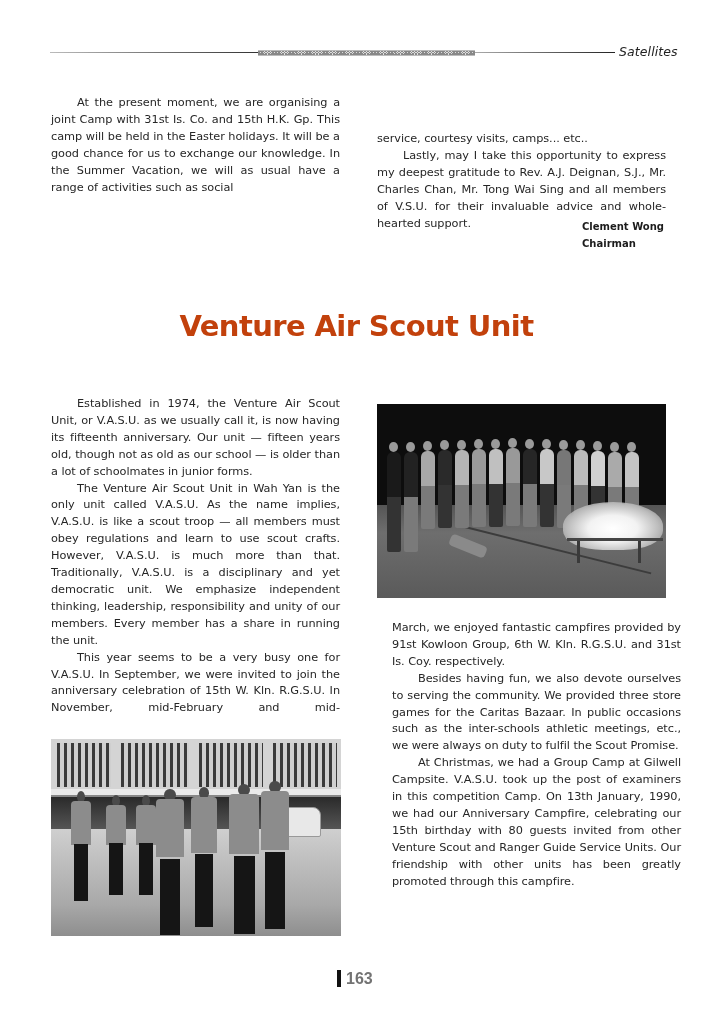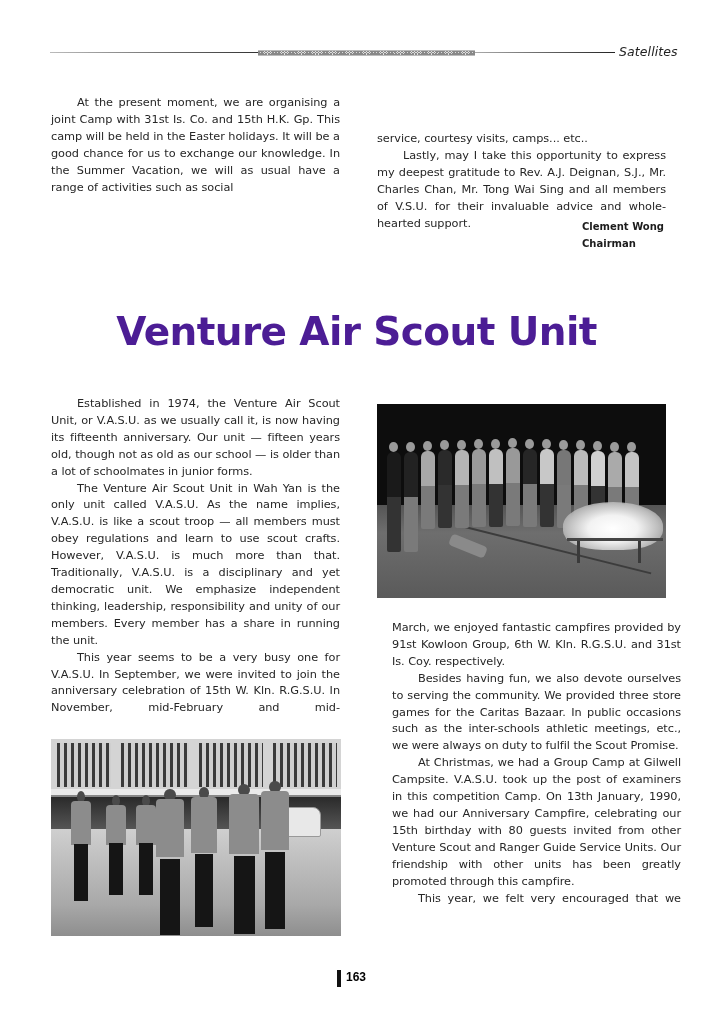"Venture Air Scout Unit" .article-title { color: #4c1d95 -> #c2410c; font-size: 39px -> 29px }
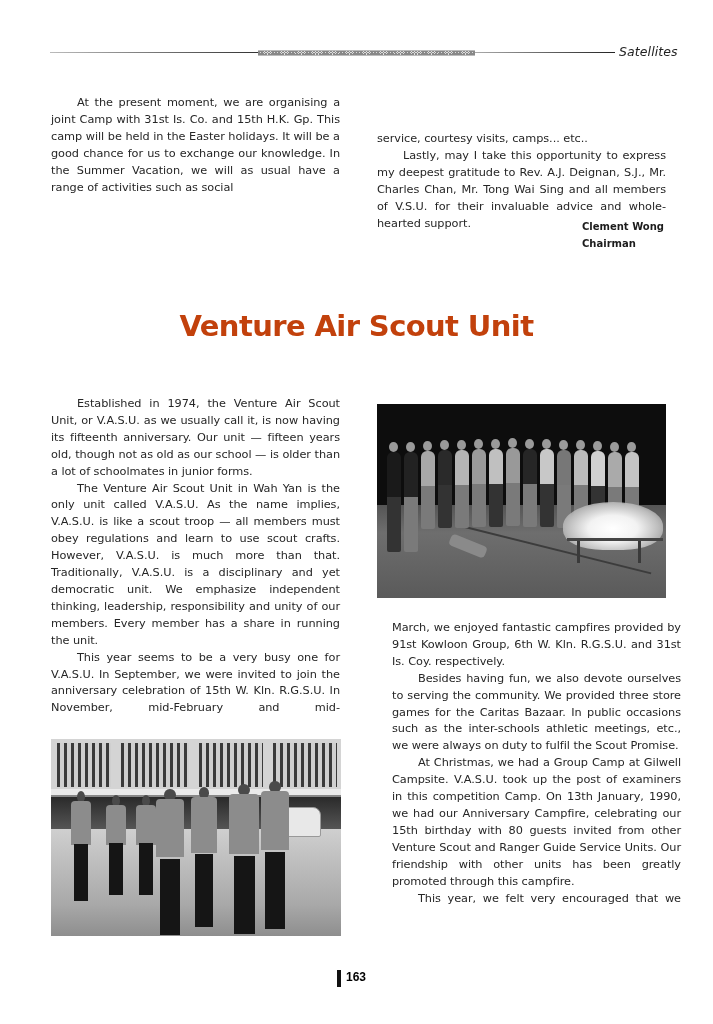"This year, we felt very" p.ind { html: <p>This year, we felt very encouraged that we</p> -> none }
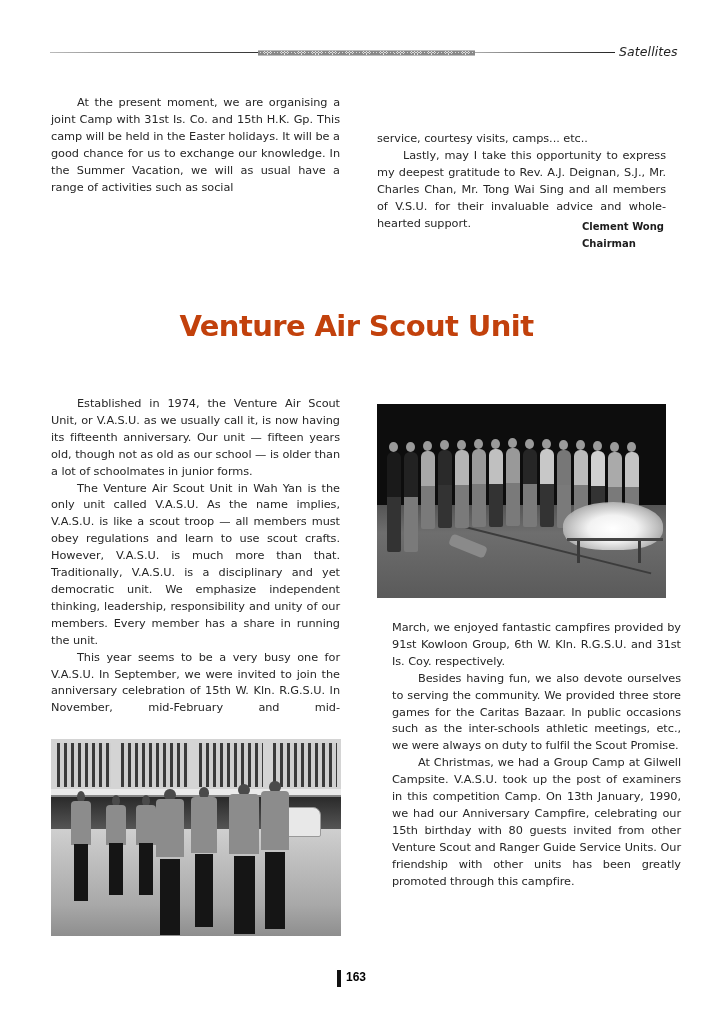"163" .page-number { color: #000000 -> #737373; font-size: 12px -> 16px }
